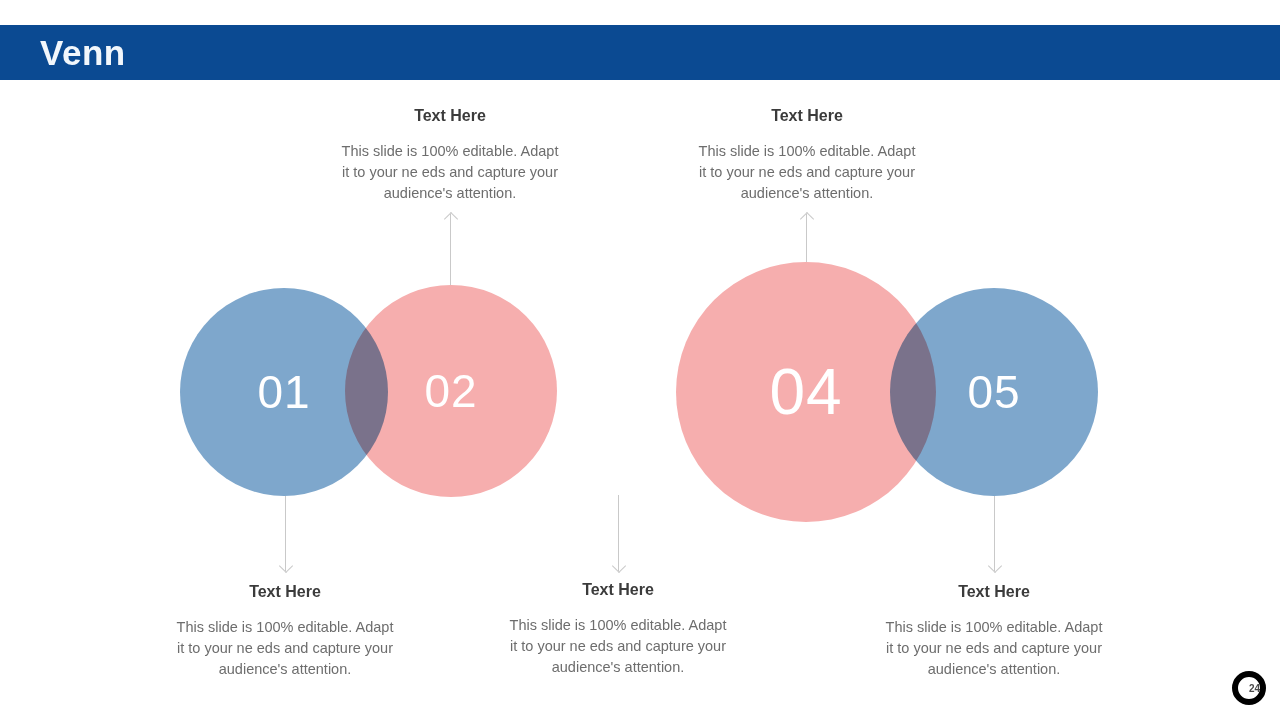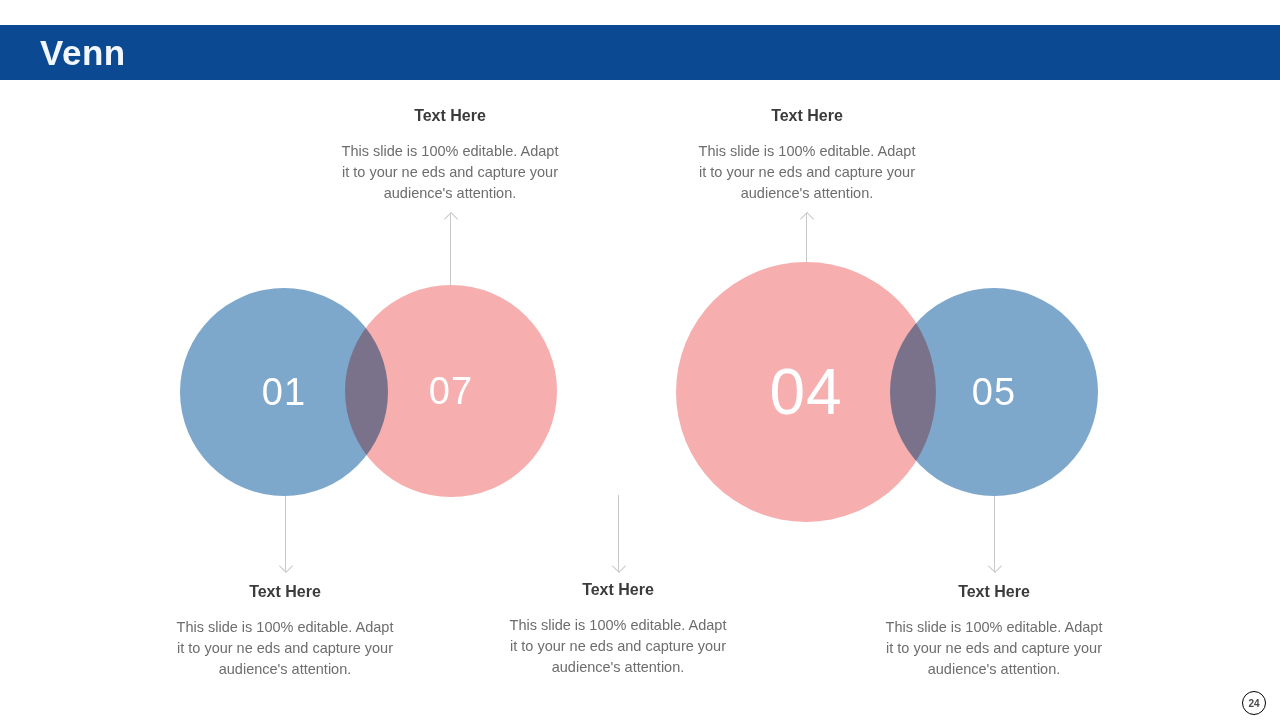"01" .circle .circle-num { font-size: 38px -> 46px }
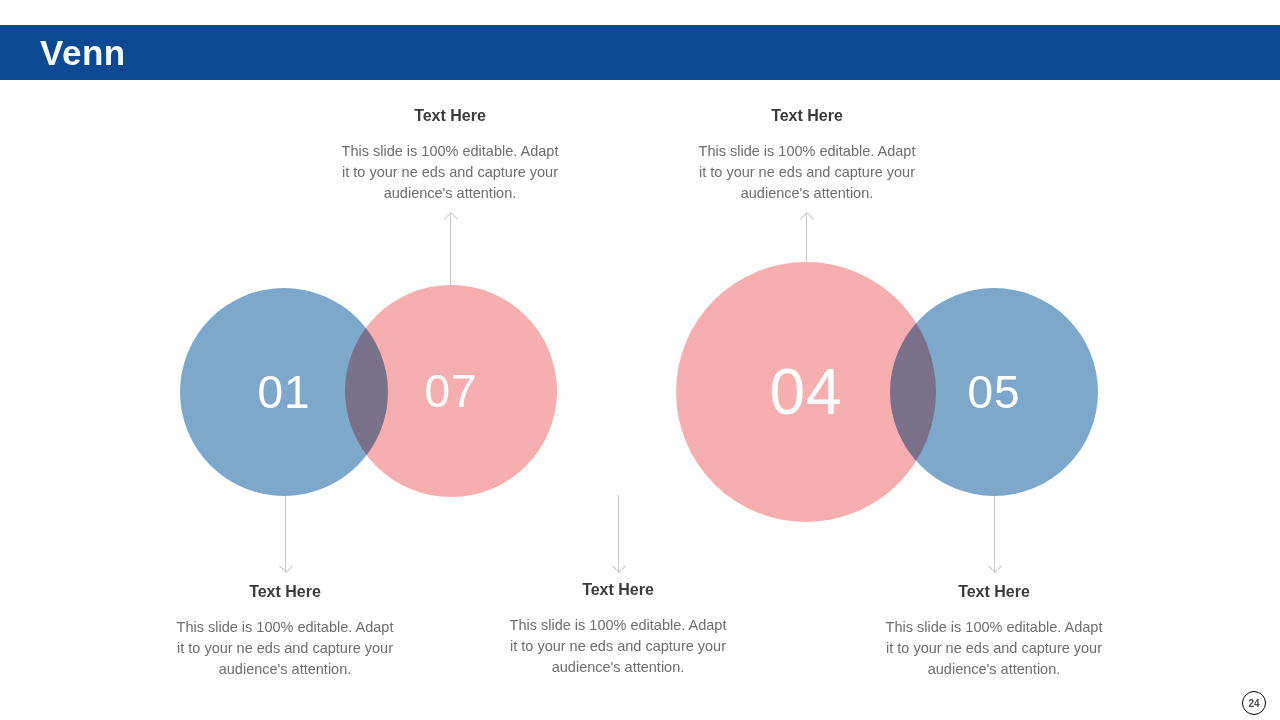"07" span.circle-num { text: 07 -> 02 }
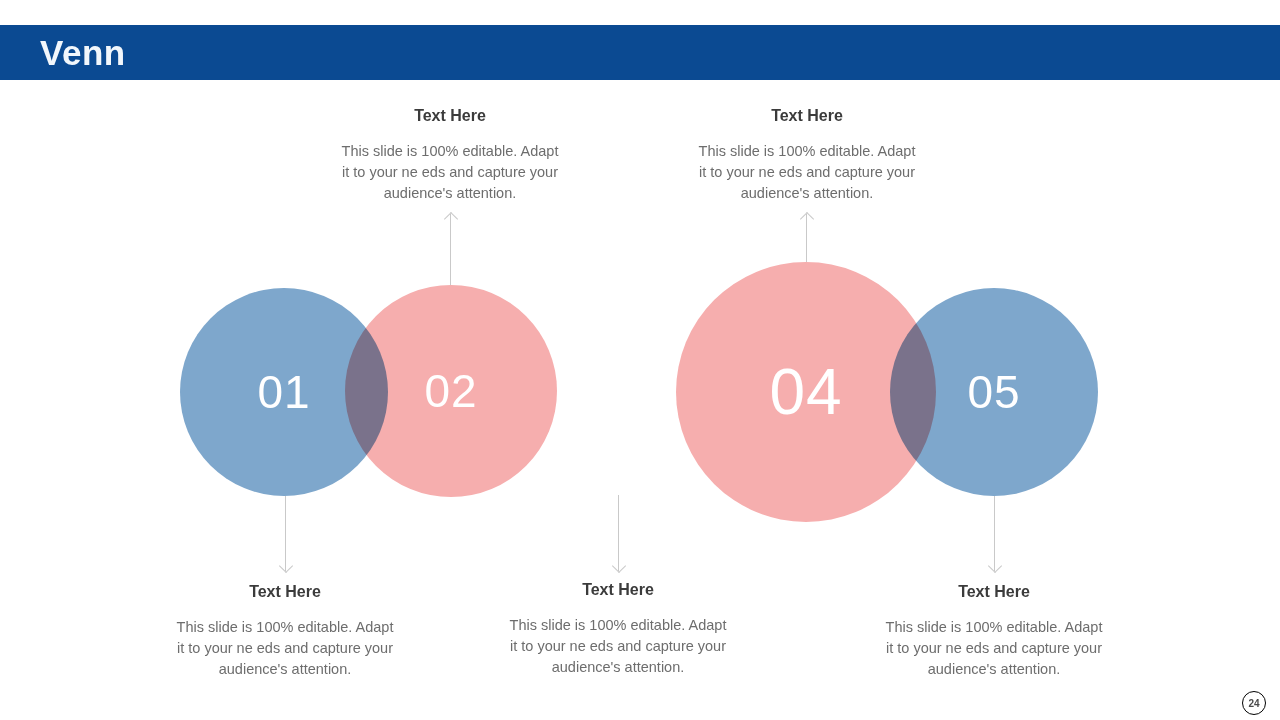"24" .page-badge { border: 1px solid #000000 -> 6px solid #000000; bottom: 0 -> 10px; justify-content: center -> flex-end }
